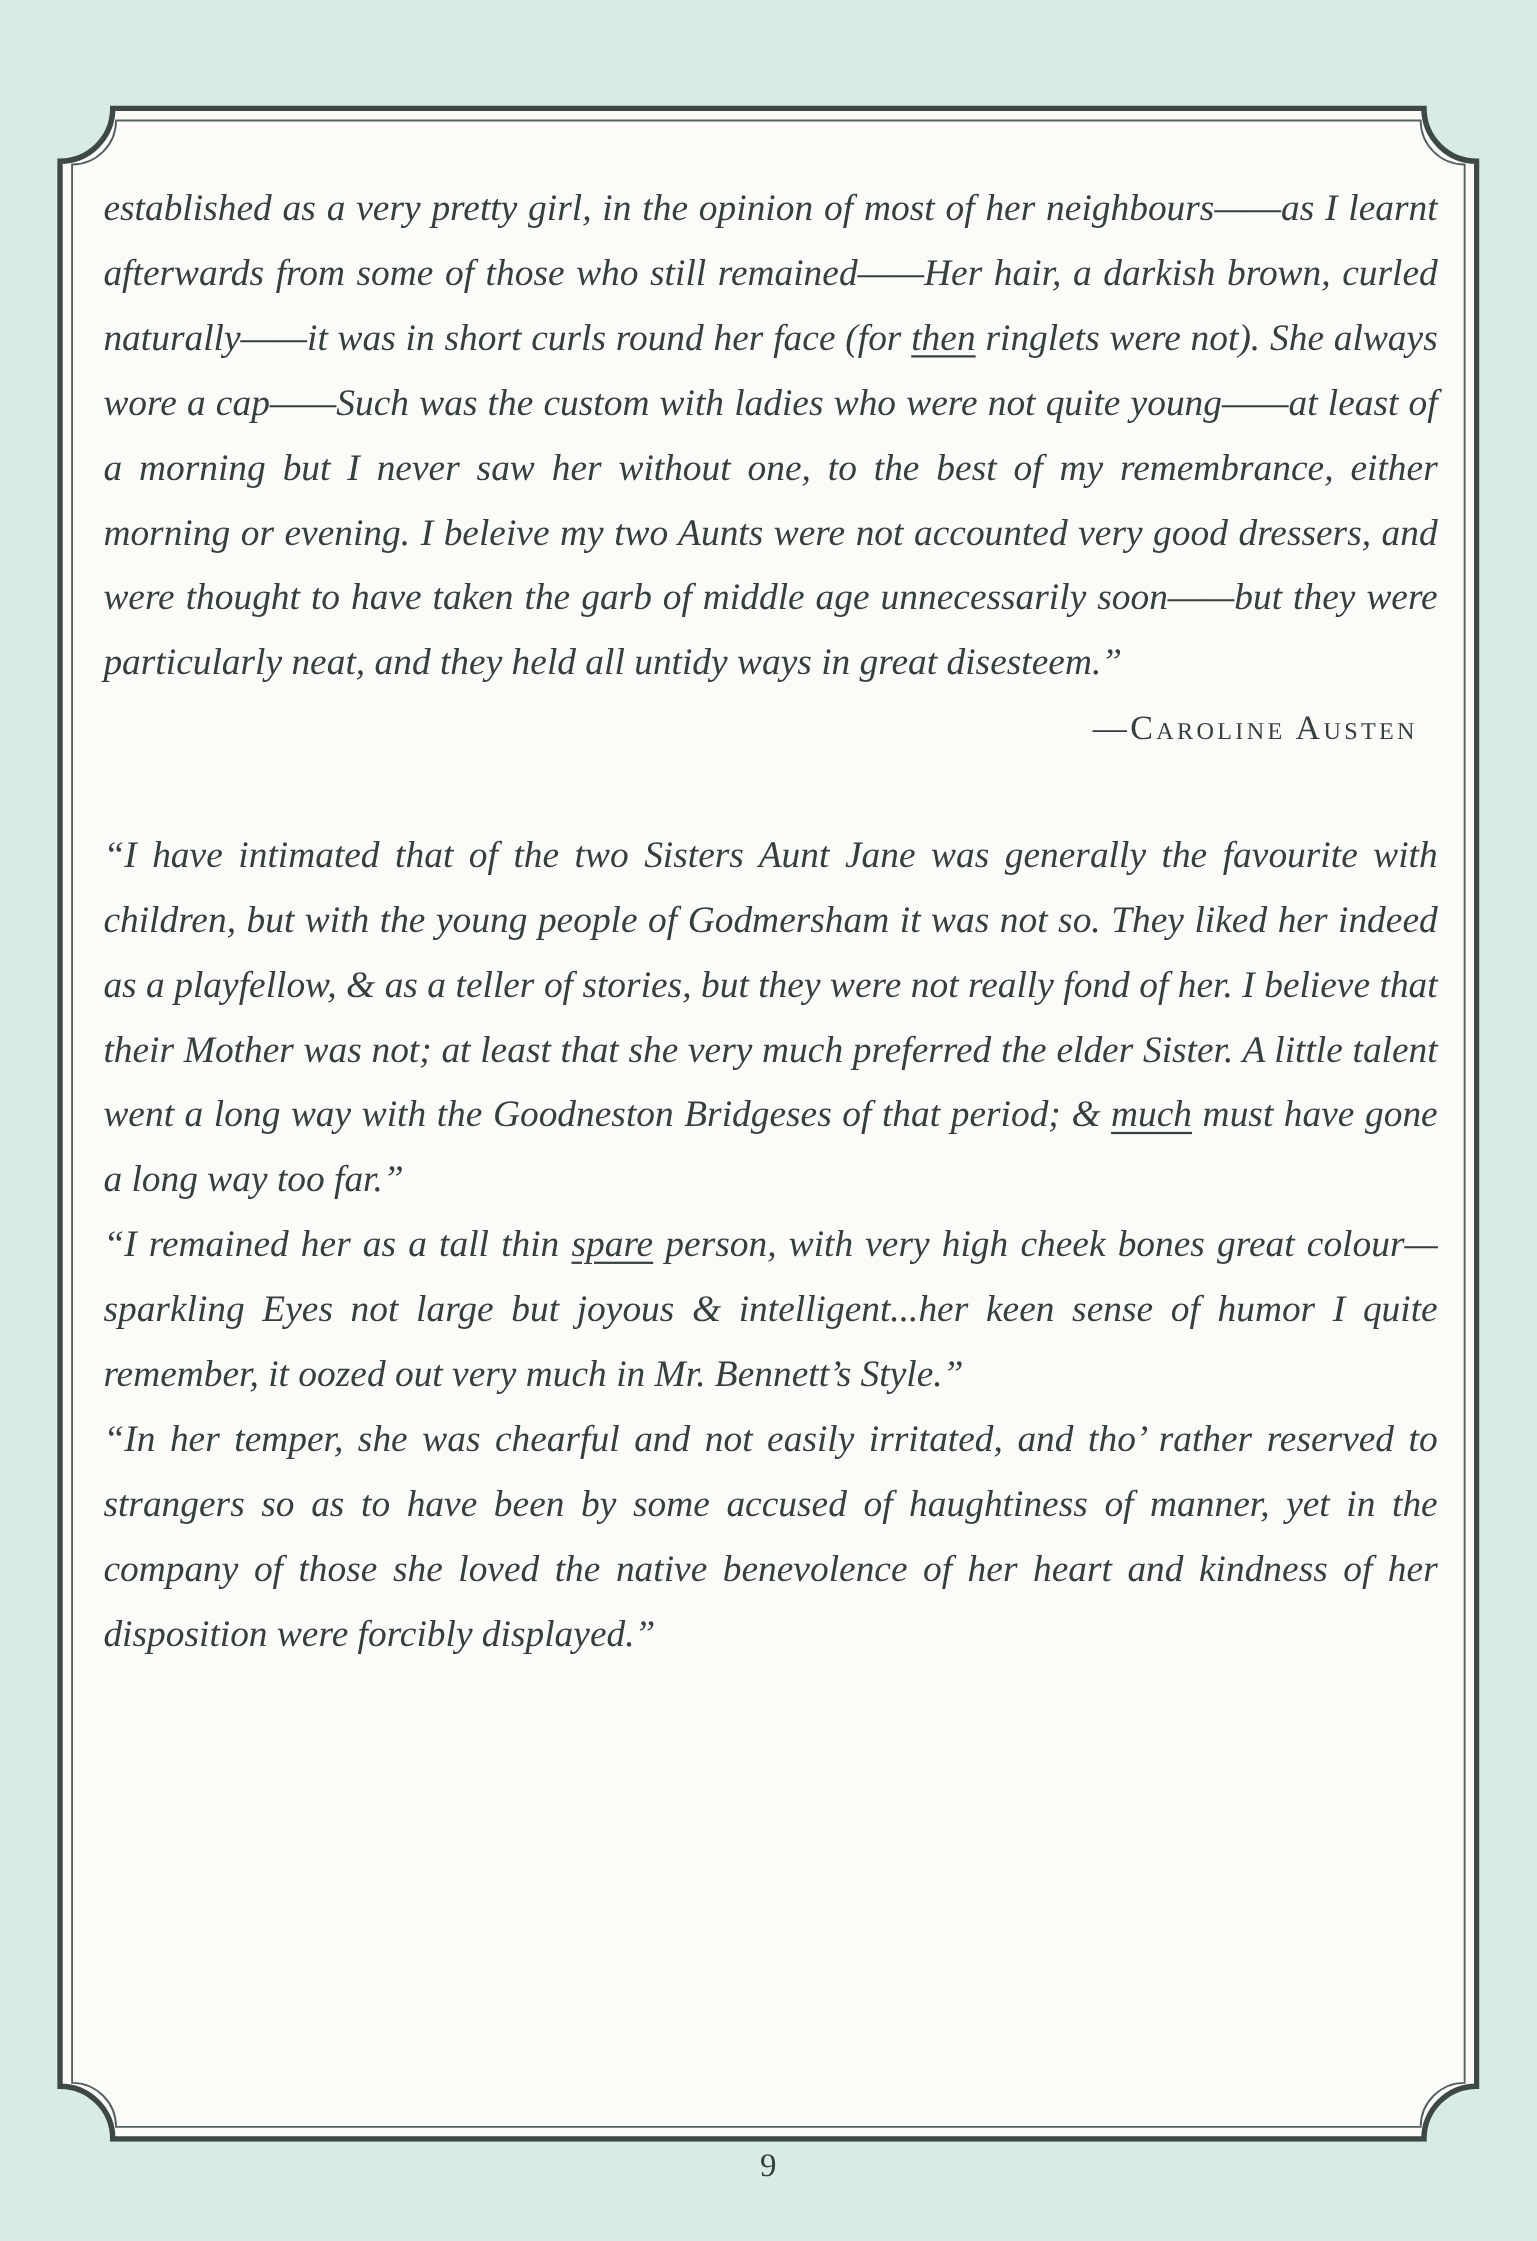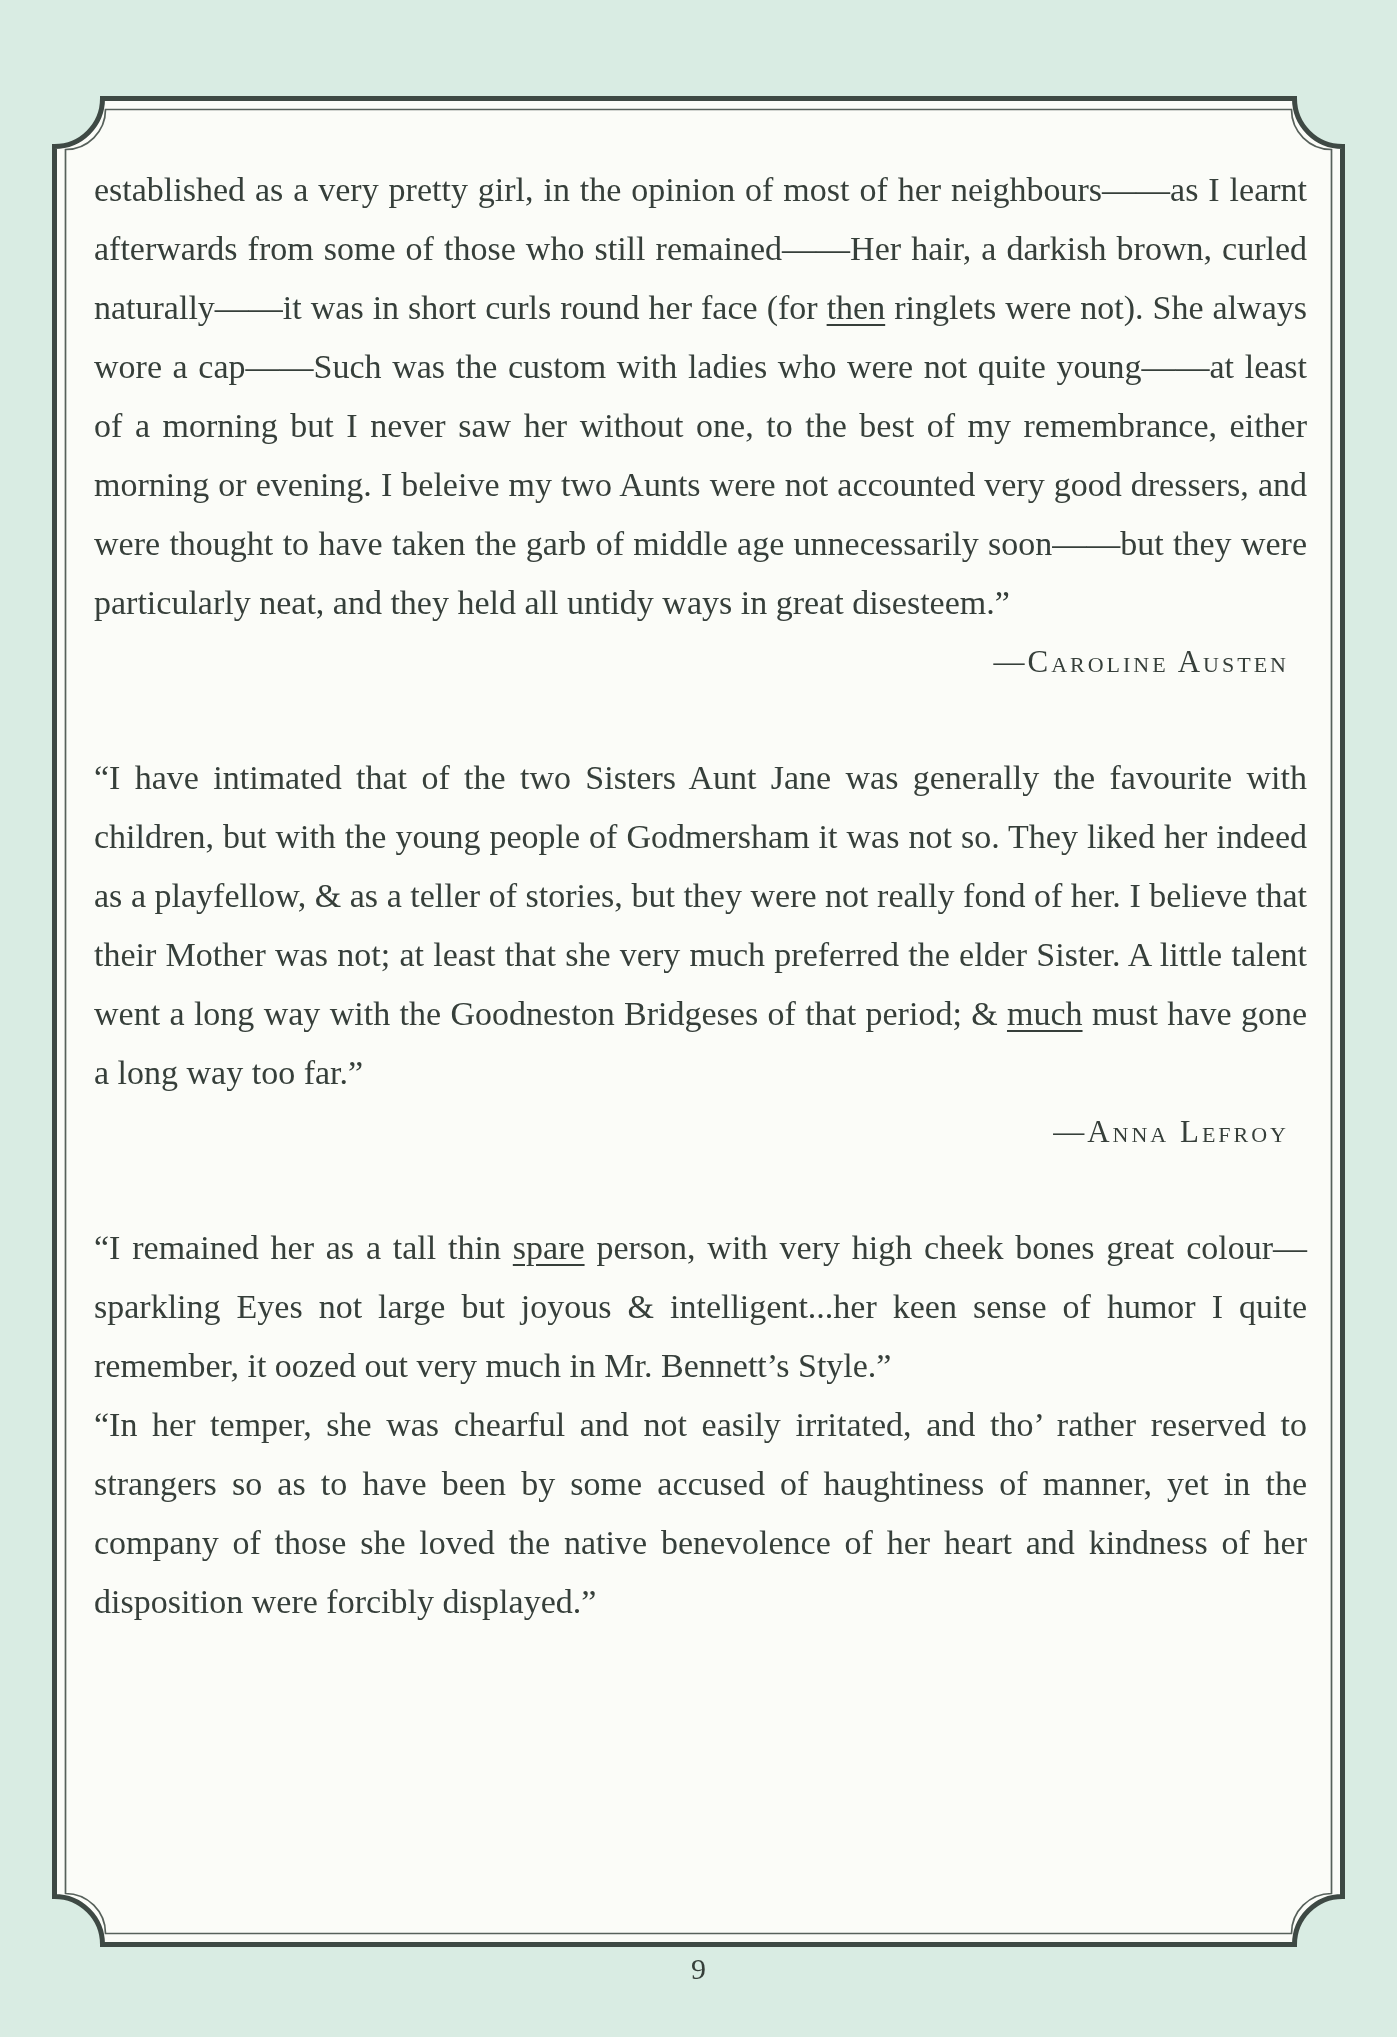"established as a very pretty" p.quote { font-style: none -> italic }
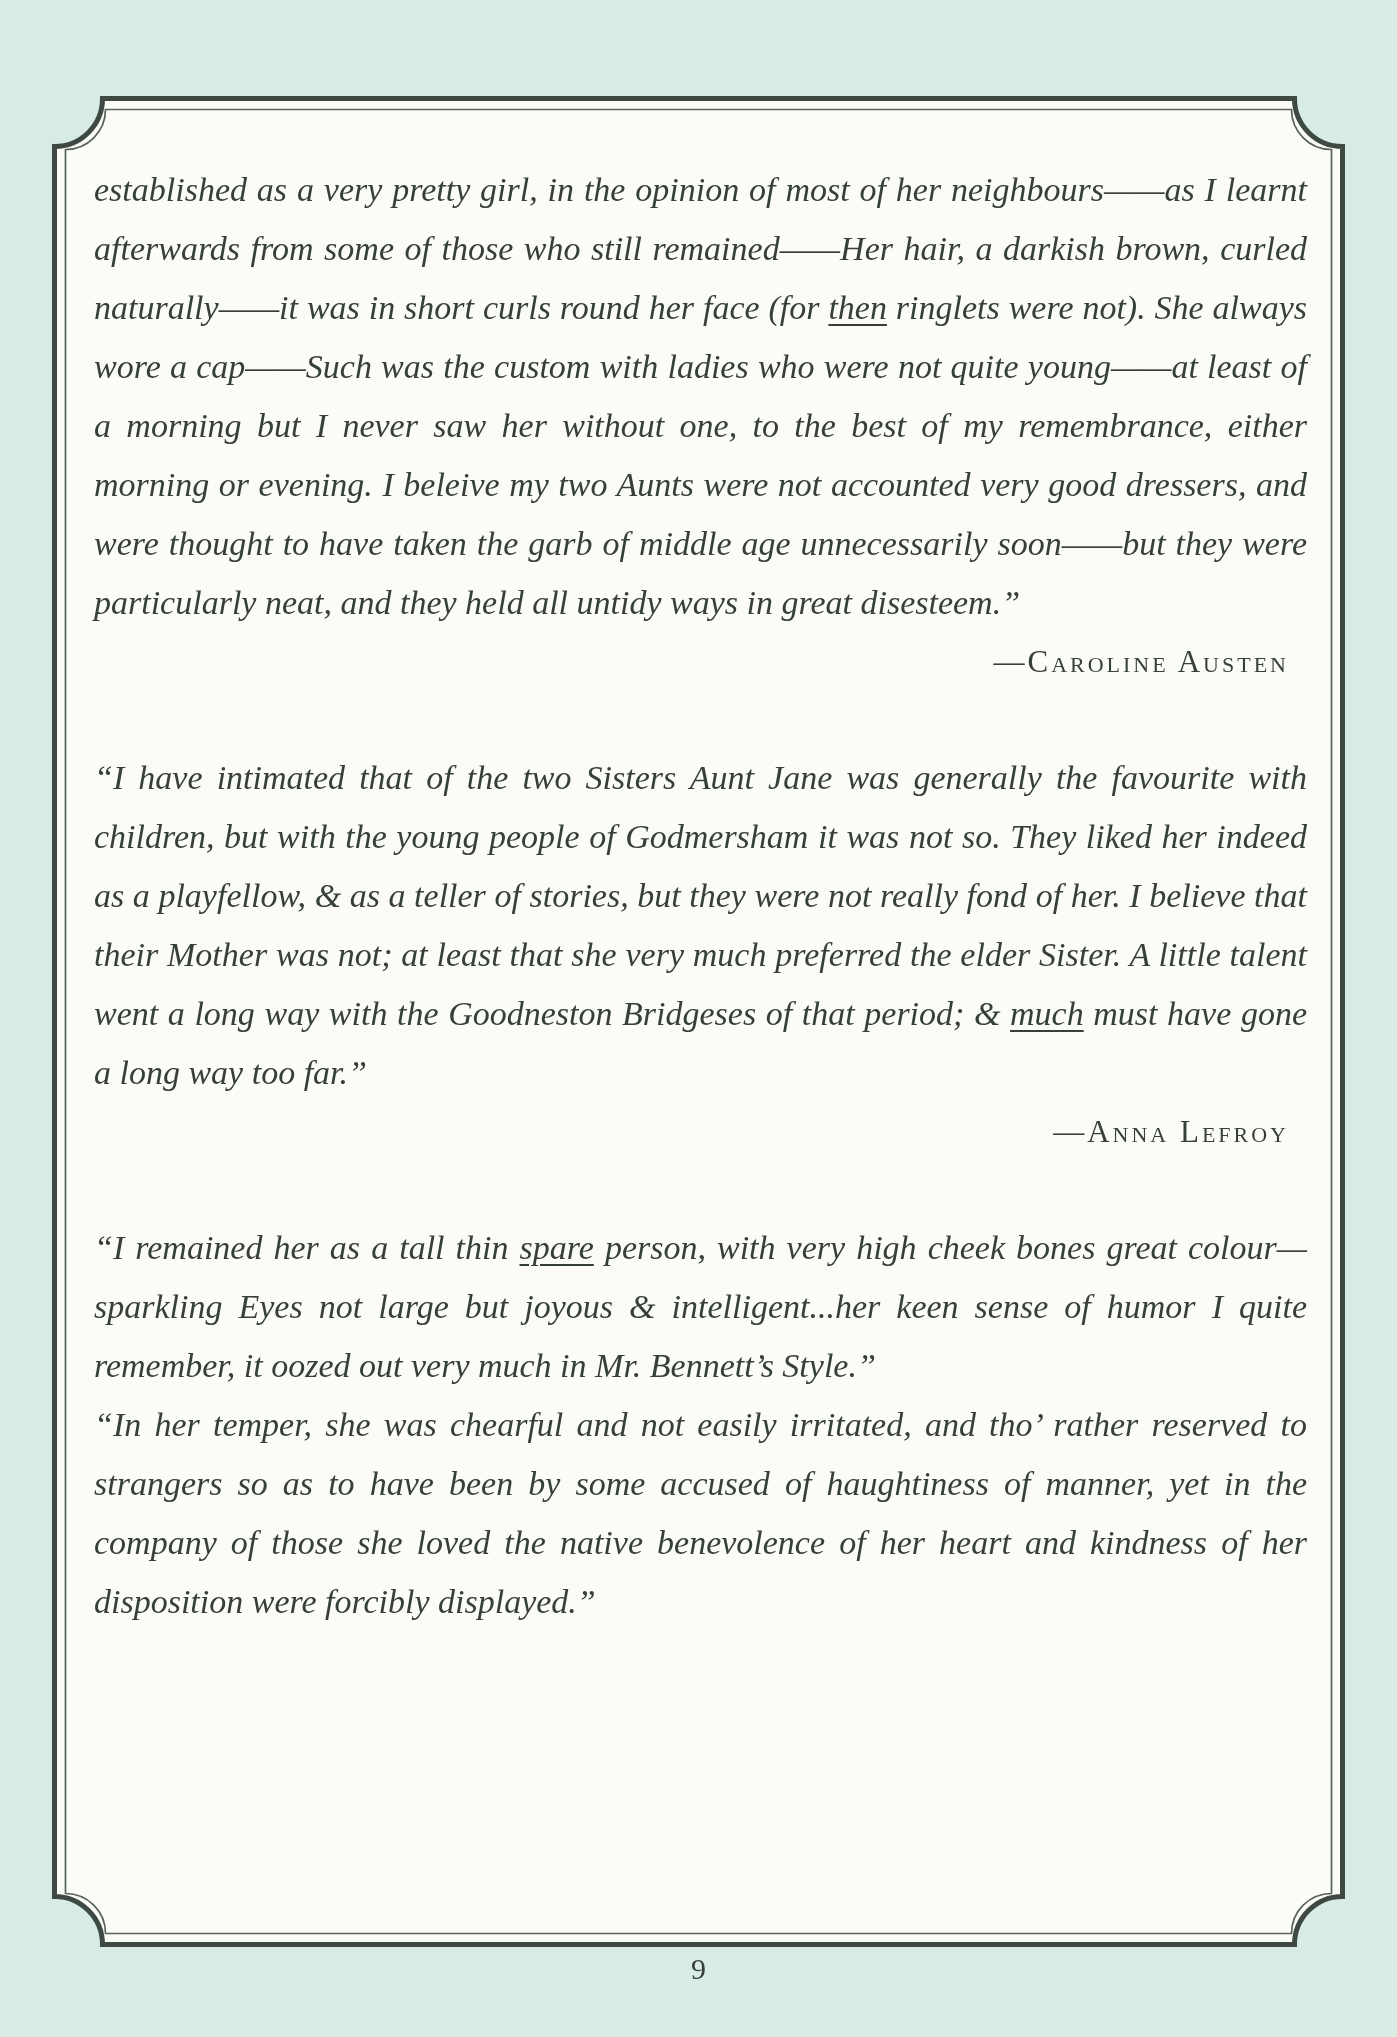"—Anna Lefroy" div.attribution { html: <div>—Anna Lefroy</div> -> none }
